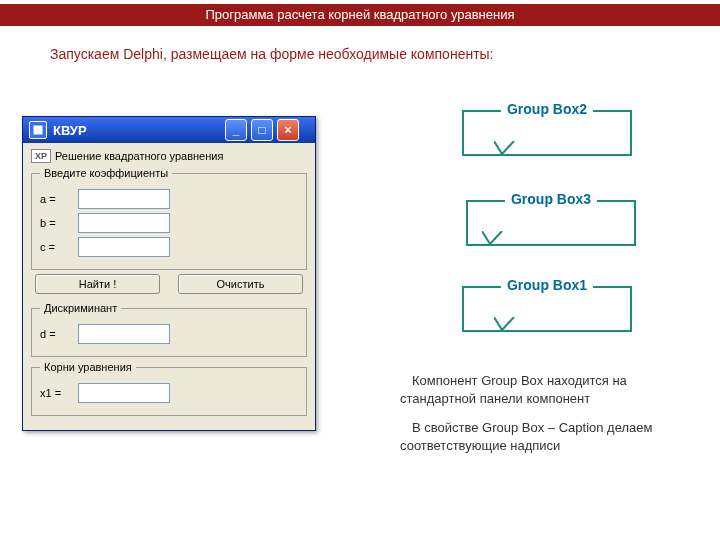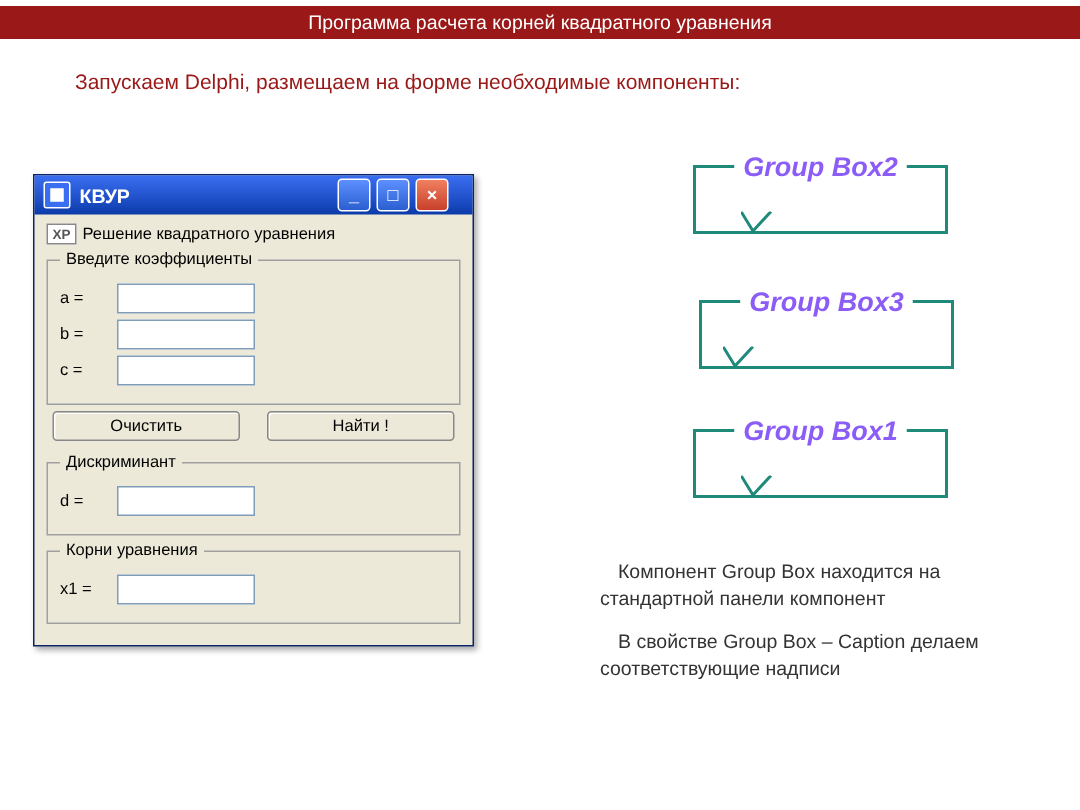"Group Box2" .callout-label { color: #8b5cf6 -> #0369a1; font-size: 18px -> 14px; font-style: italic -> none }
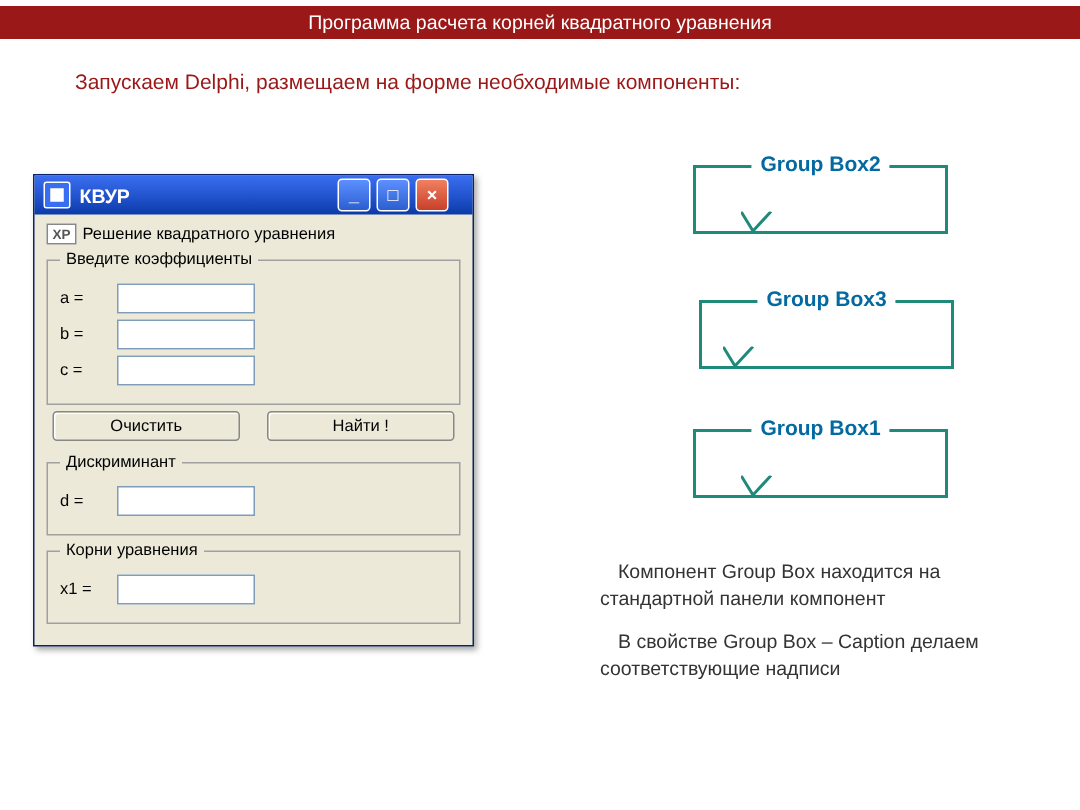"Очистить" div.xp-button { order: before "Найти !" -> after "Найти !" }
